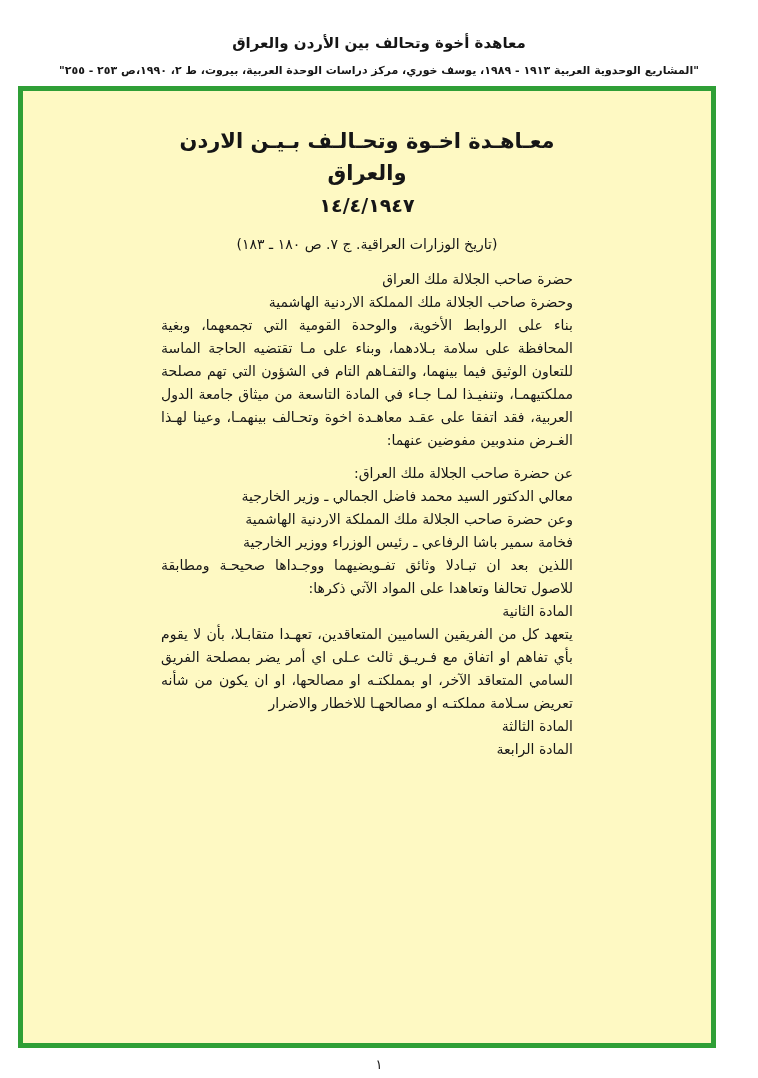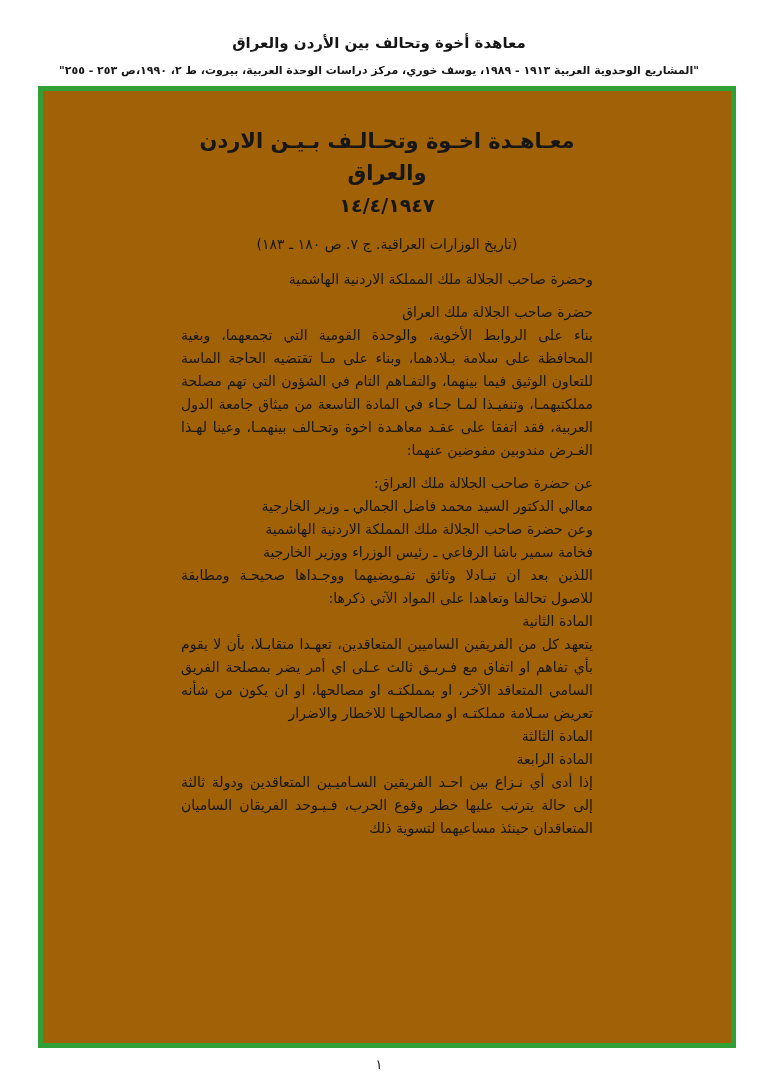"معـاهـدة اخـوة وتحـالـف بـيـن الاردن" .frame { background: #a16207 -> #fef9c3; left: 38px -> 18px }
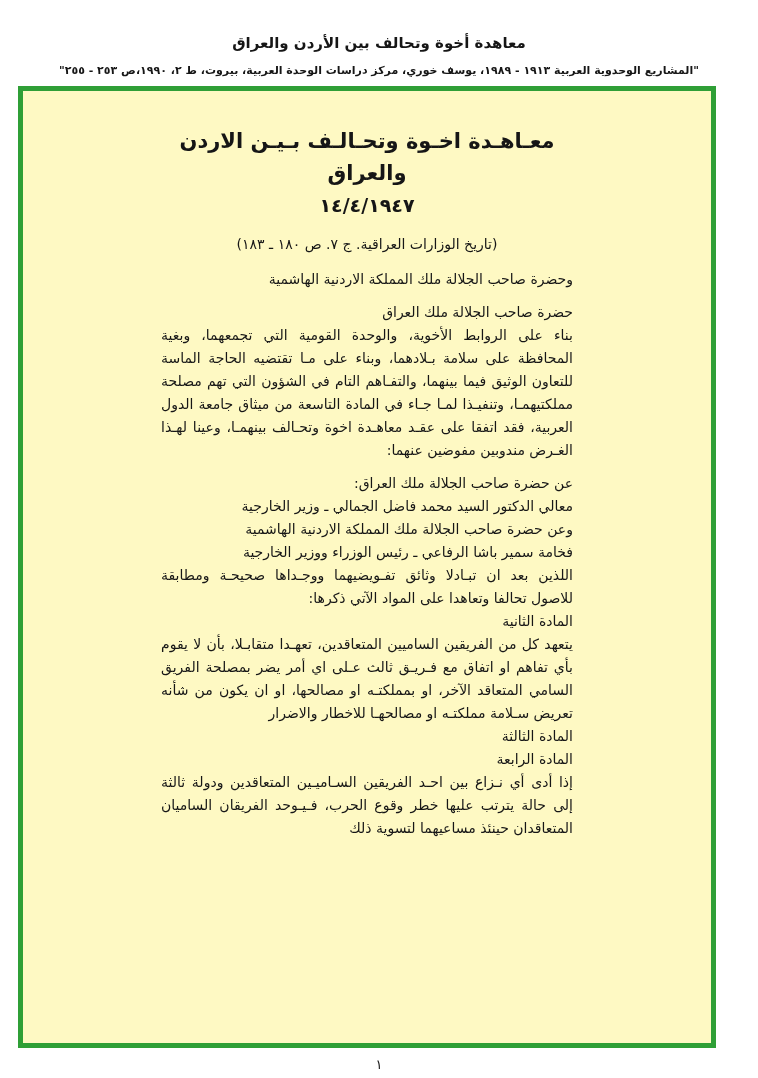"وحضرة صاحب الجلالة ملك المملكة" div.line { order: before "حضرة صاحب الجلالة ملك العراق" -> after "حضرة صاحب الجلالة ملك العراق" }
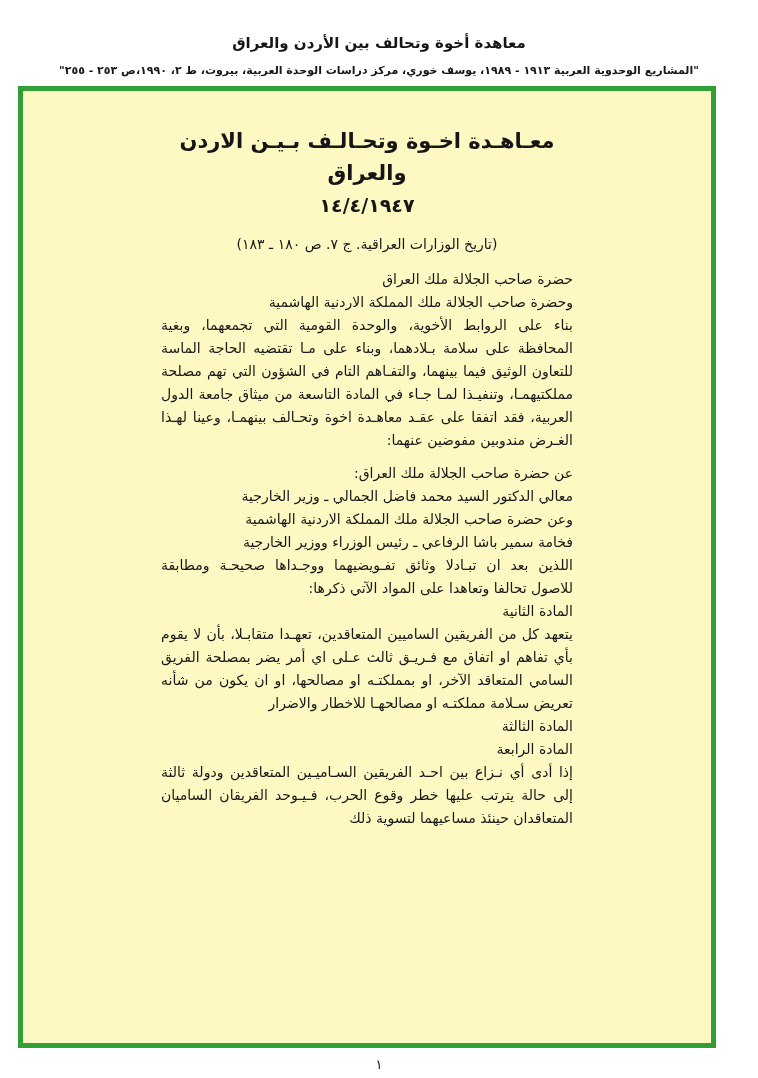"إذا أدى أي نـزاع بين" div.para { html: <div>إذا أدى أي نـزاع بين احـد الفريقين السـاميـين المتعاقدين ودولة ثالثة إلى حالة يترتب عليها خطر وقوع الحرب، فـيـوحد الفريقان الساميان المتعاقدان حينئذ مساعيهما لتسوية ذلك</div> -> none }
